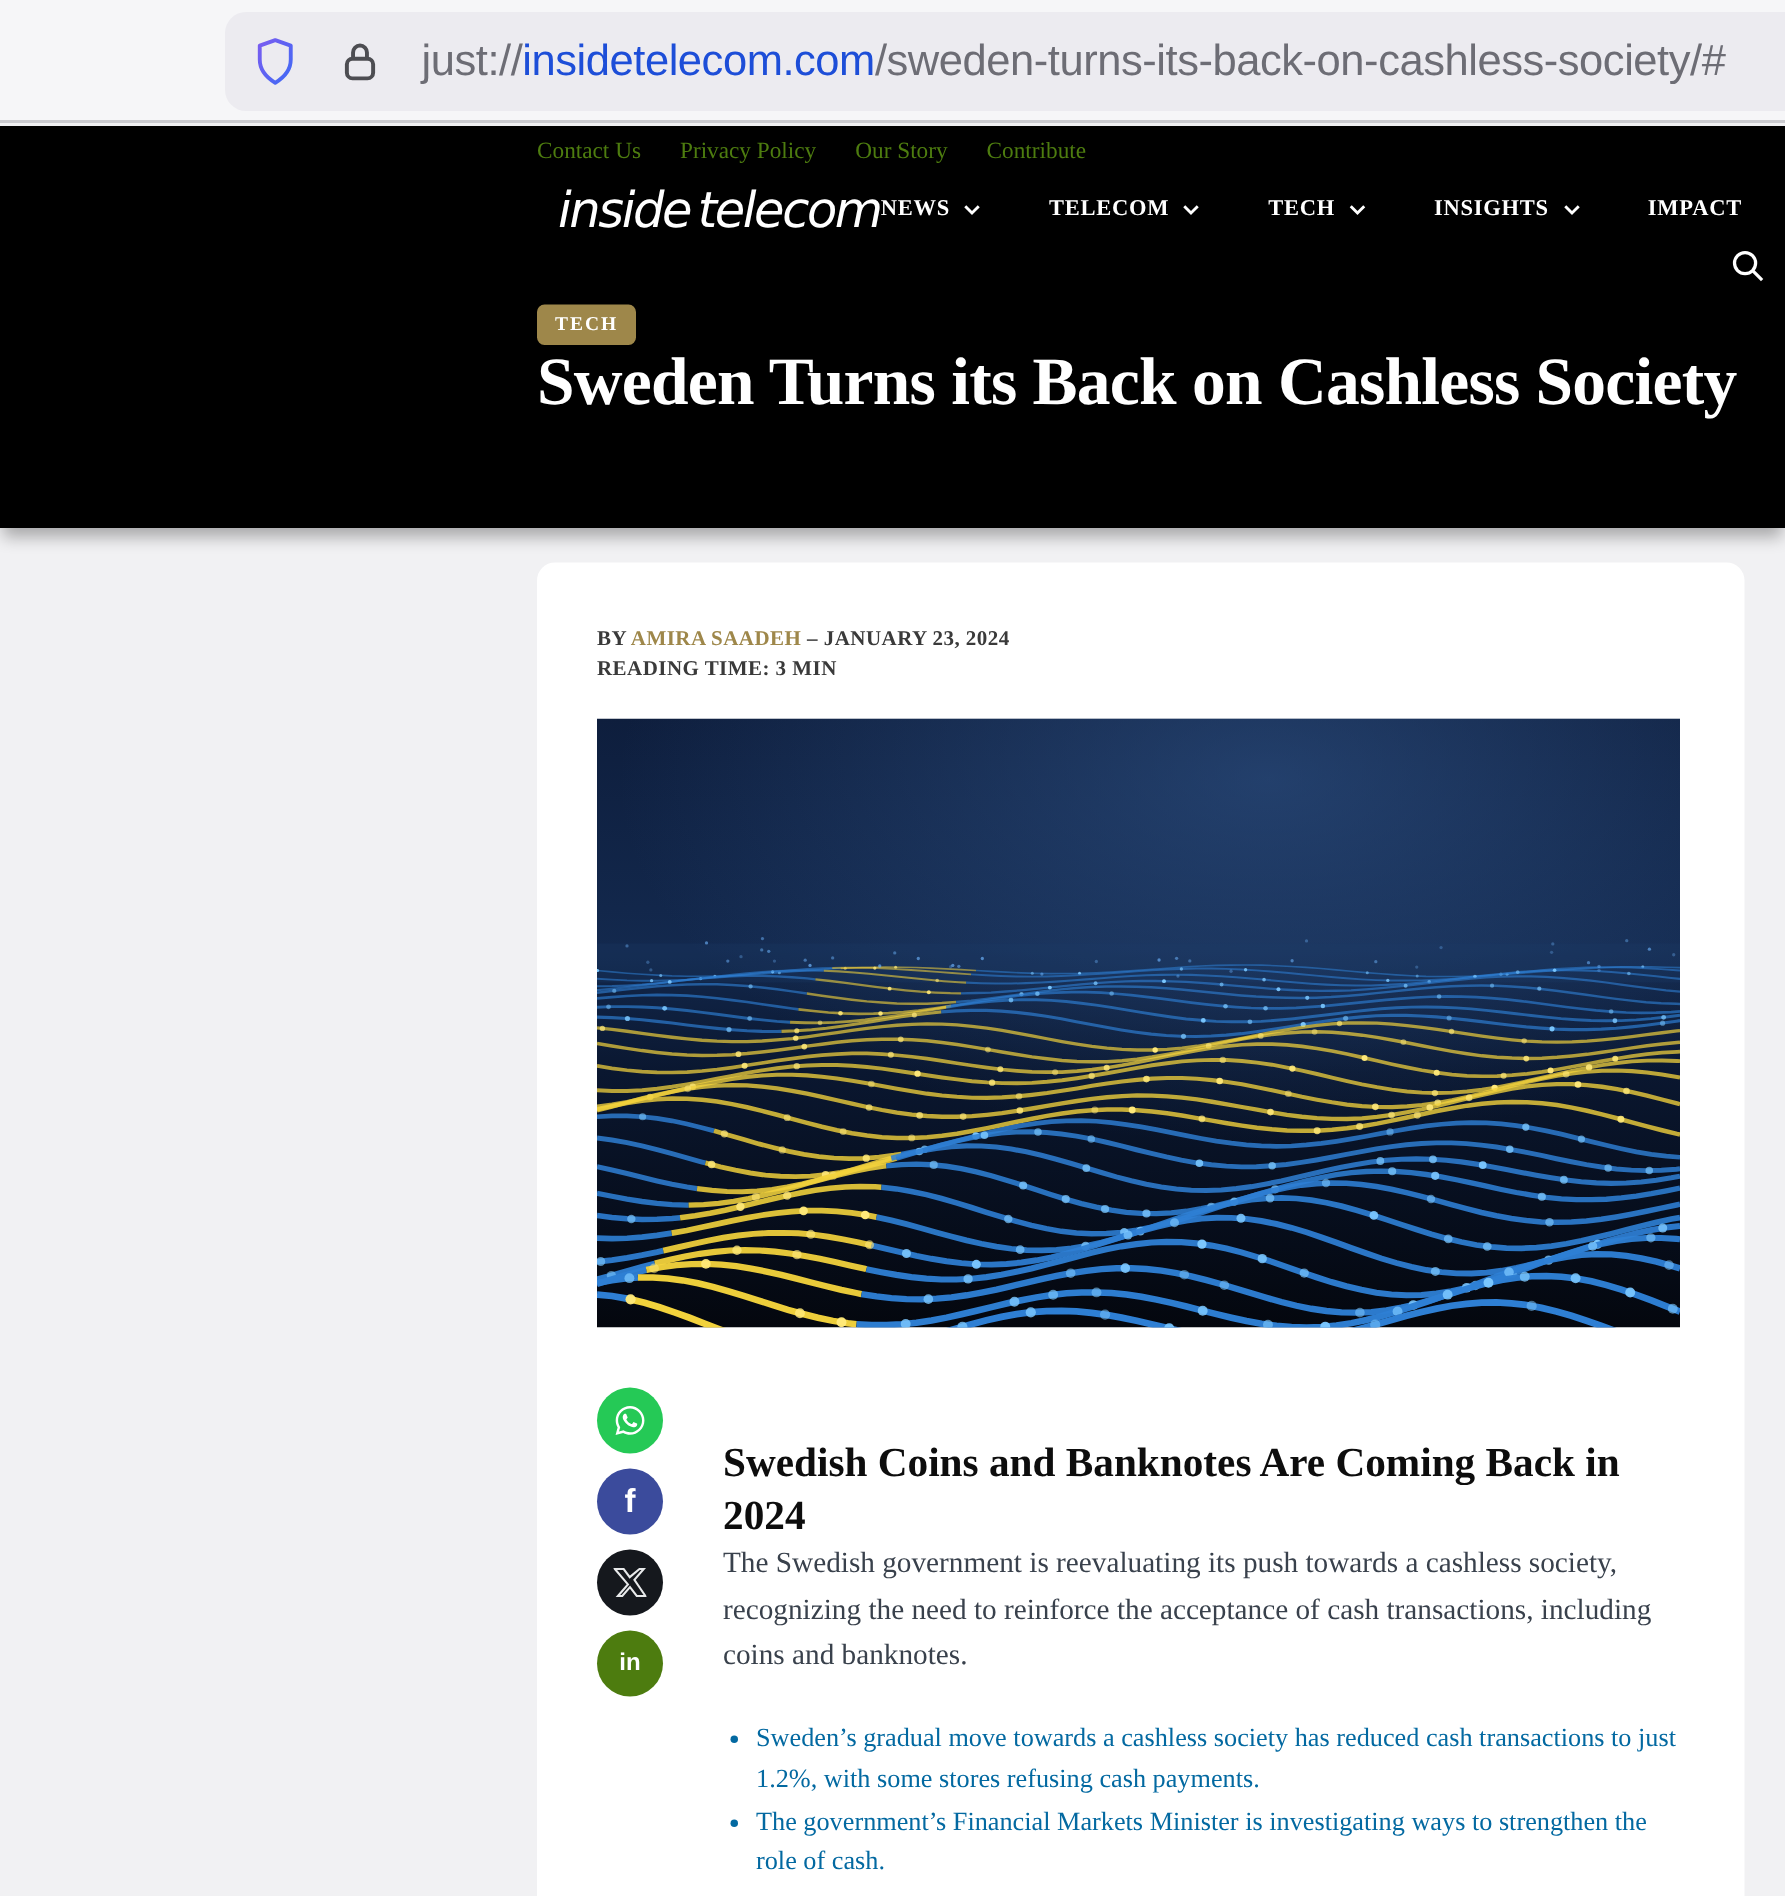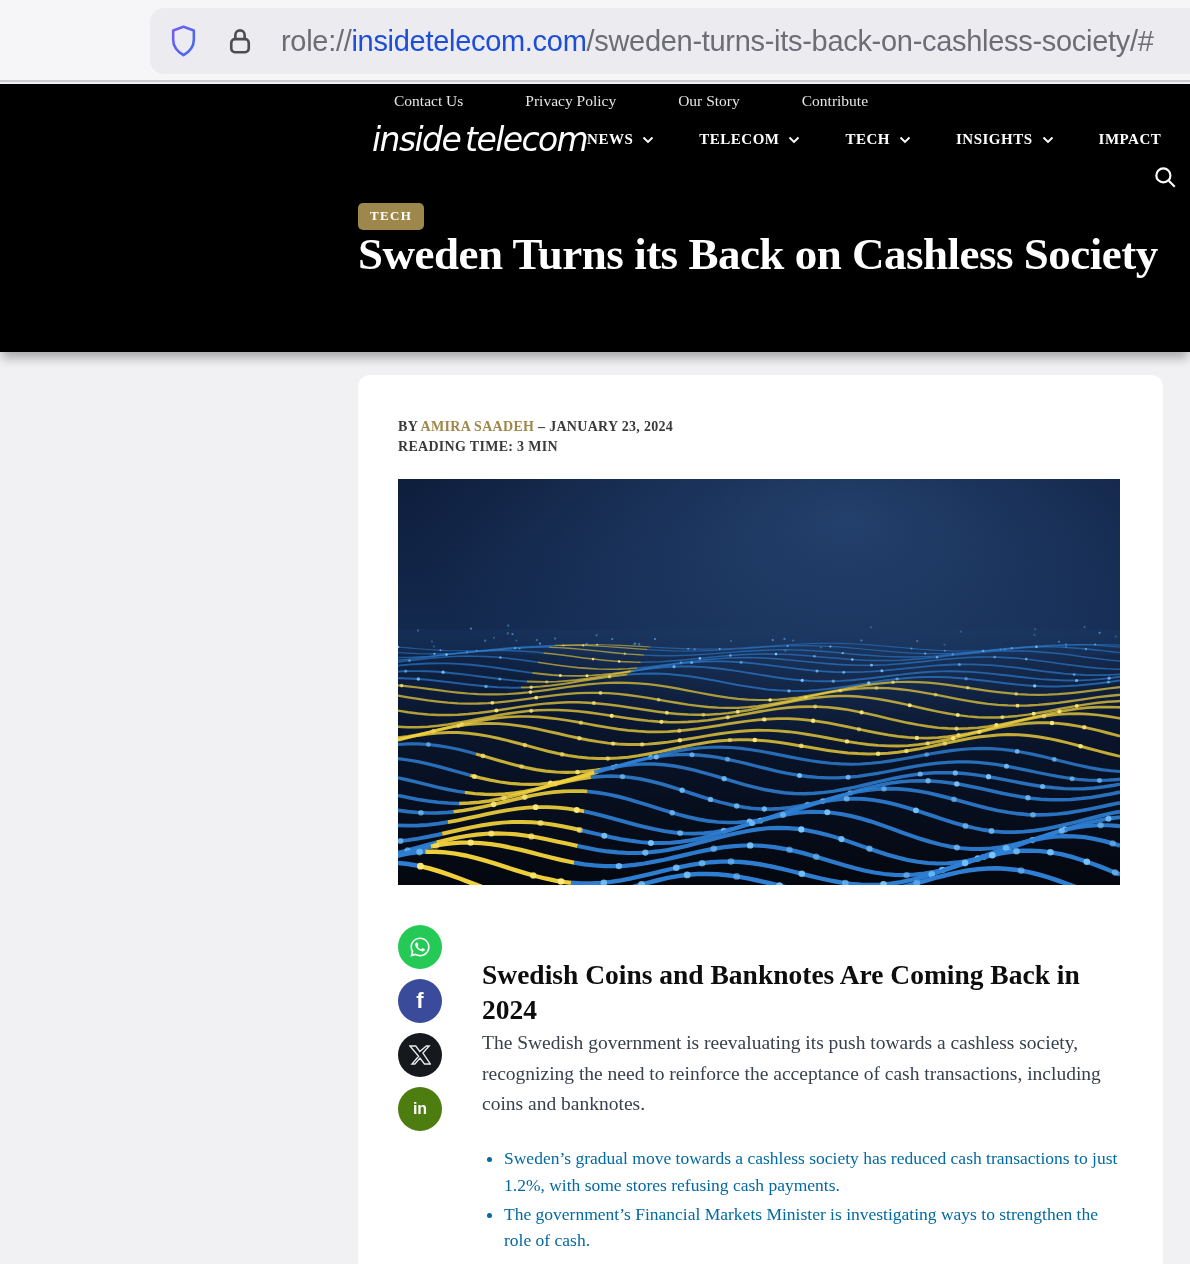"role://" span.scheme { text: role:// -> just:// }
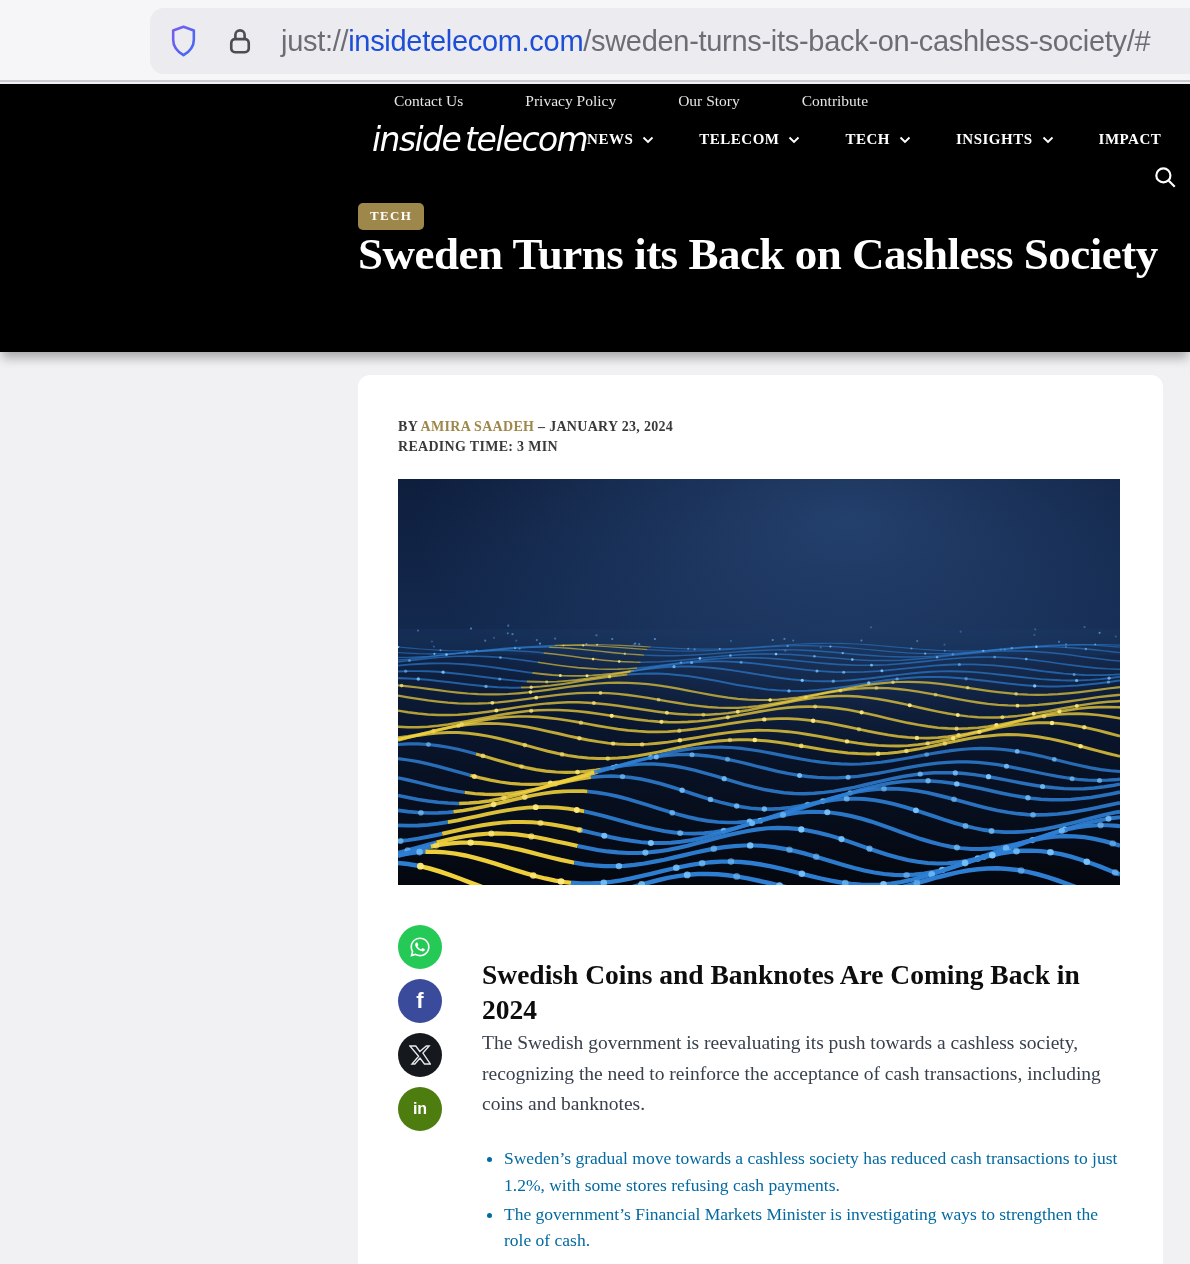"Contact Us" .utility-nav a { color: #e5e5e5 -> #4d7c0f; margin-left: 36px -> none }
